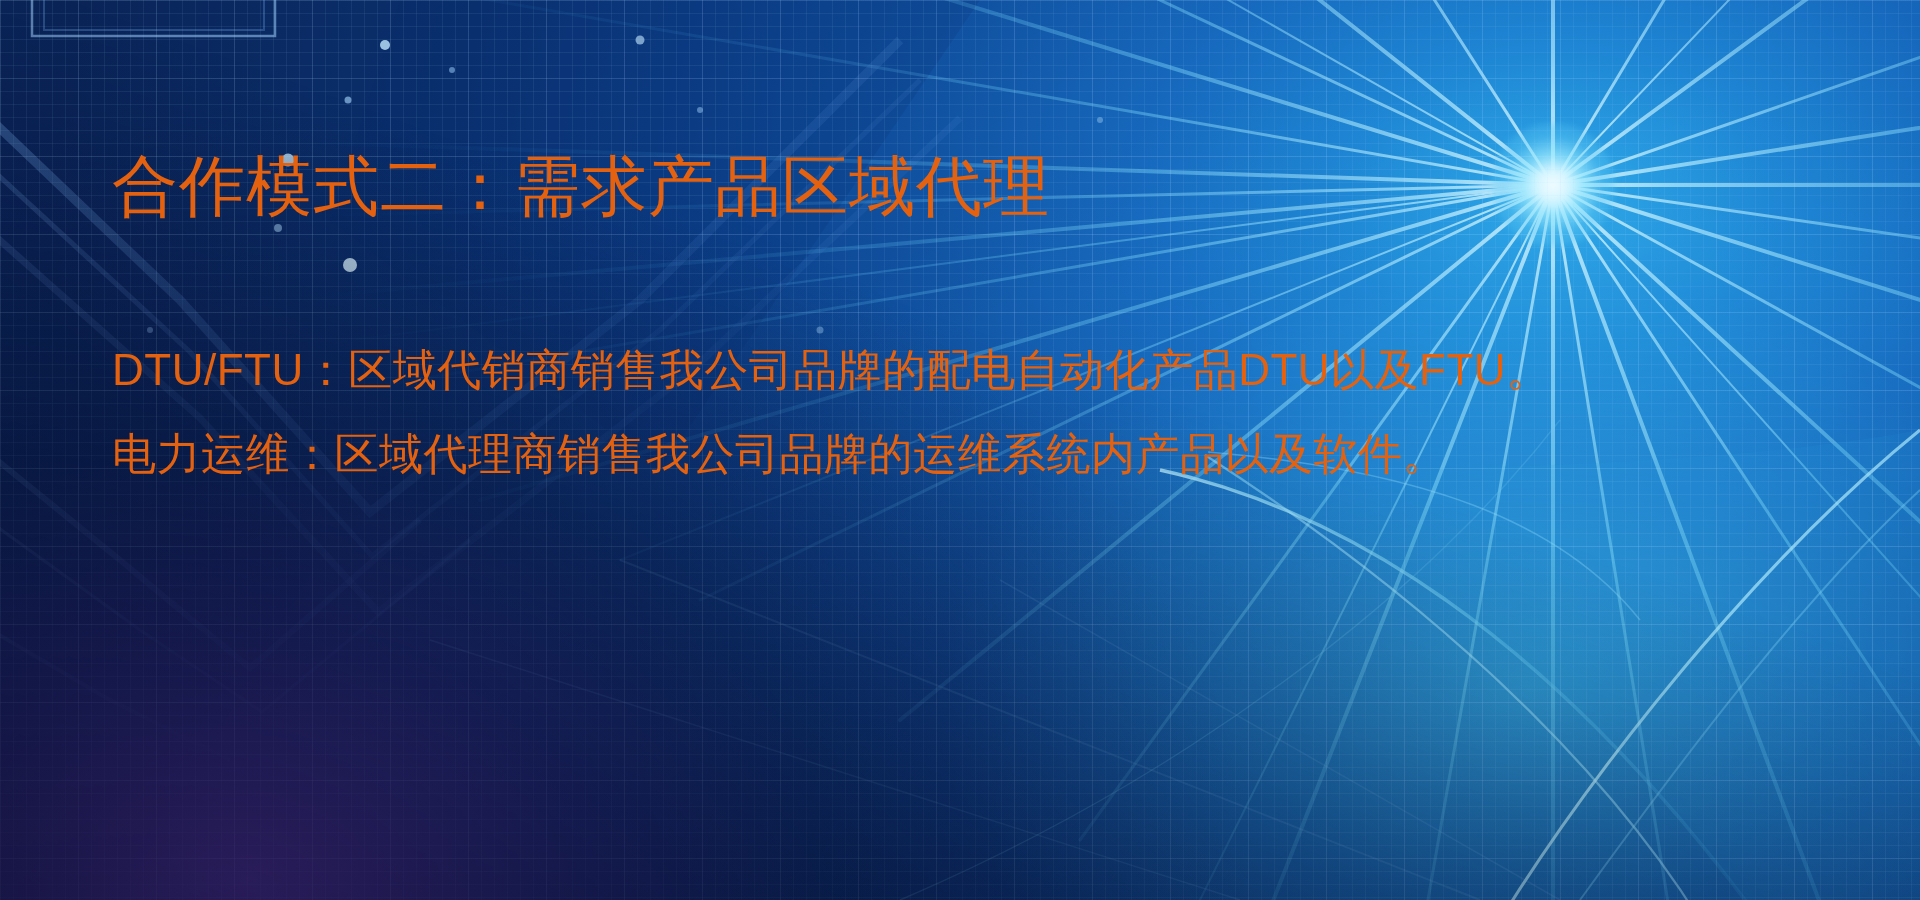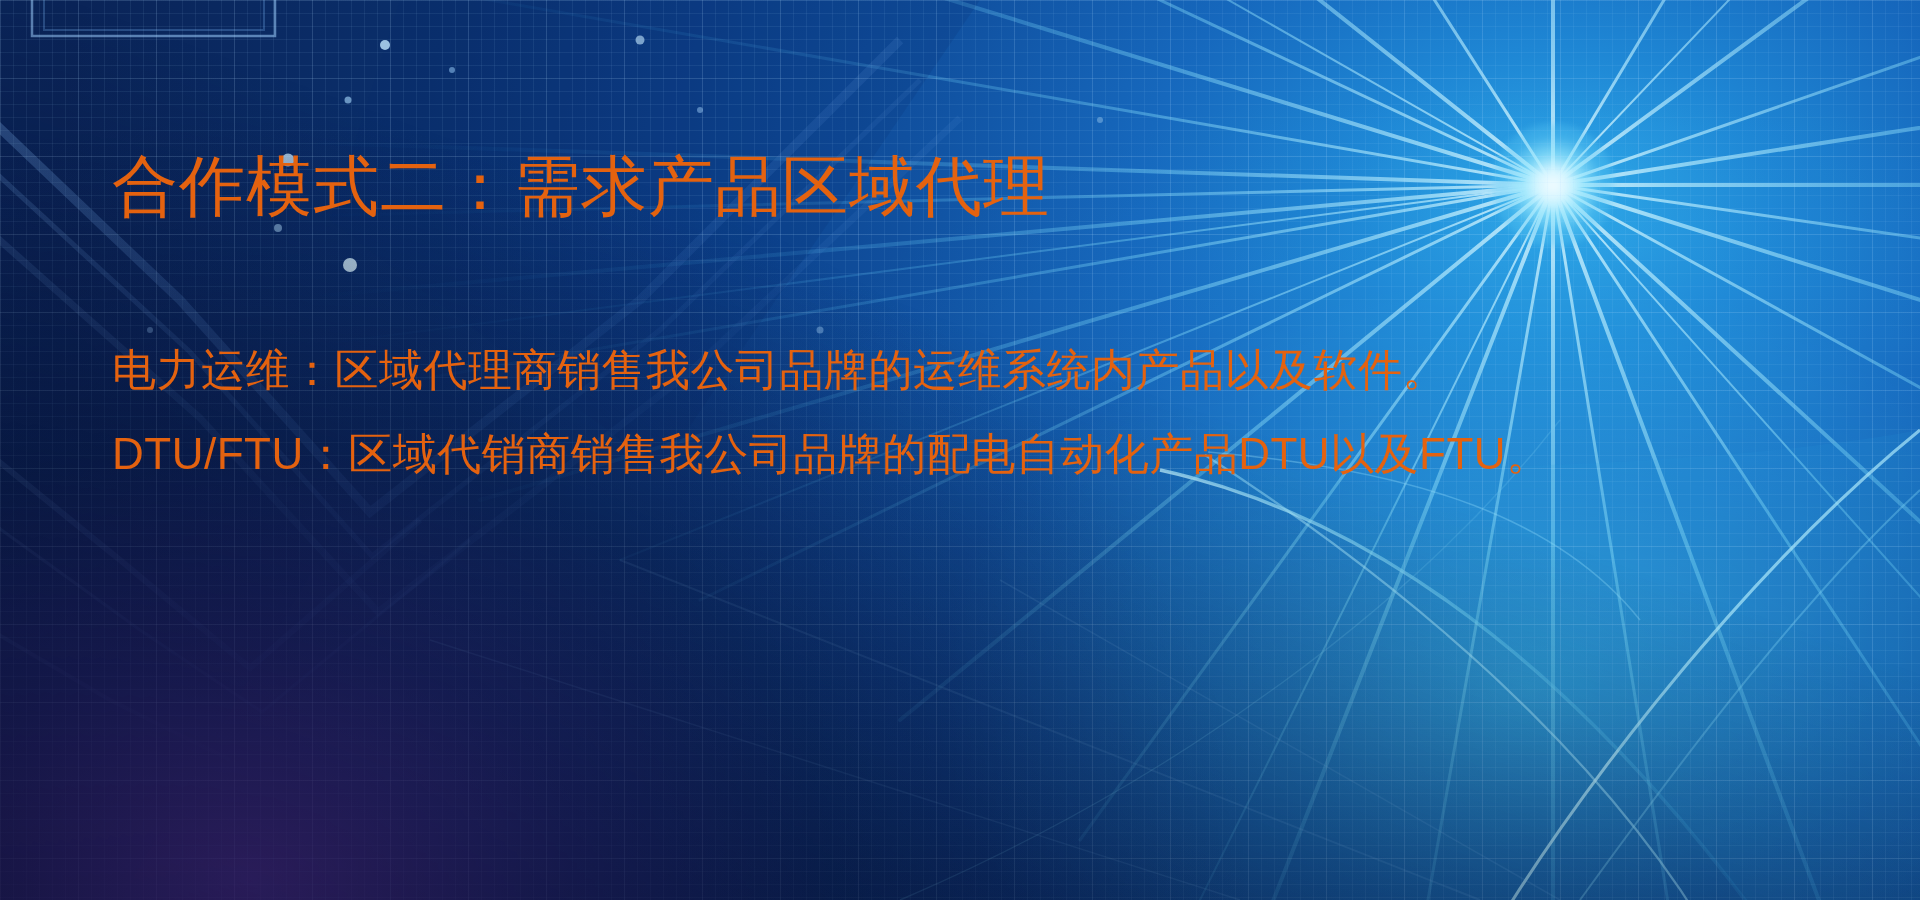"电力运维：区域代理商销售我公司品牌的运维系统内产品以及软件。" p.body-line { order: before "DTU/FTU：区域代销商销售我公司品牌的配电自动化产品DTU以及FTU。" -> after "DTU/FTU：区域代销商销售我公司品牌的配电自动化产品DTU以及FTU。" }
